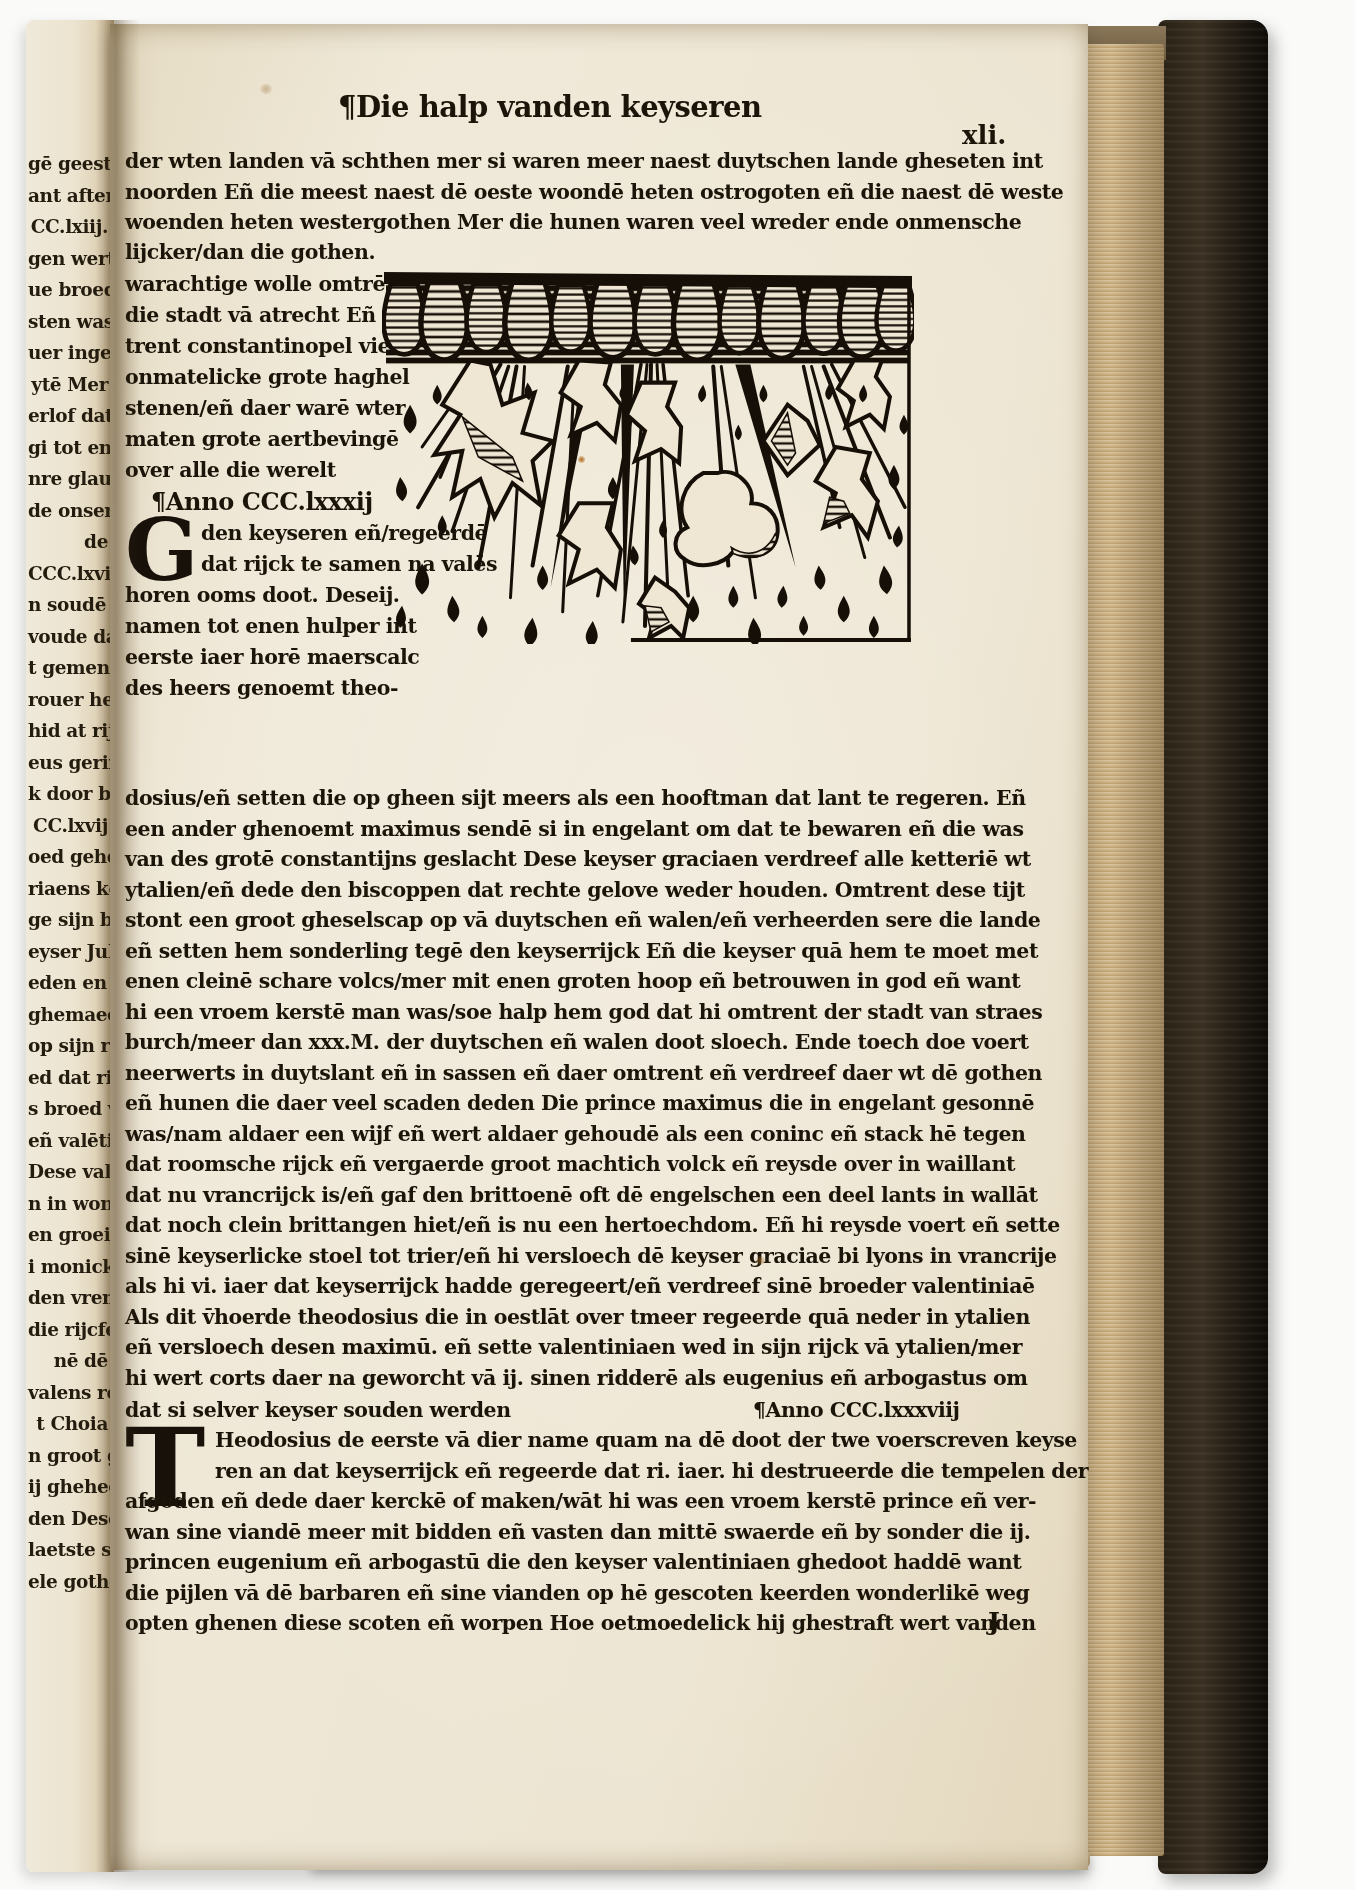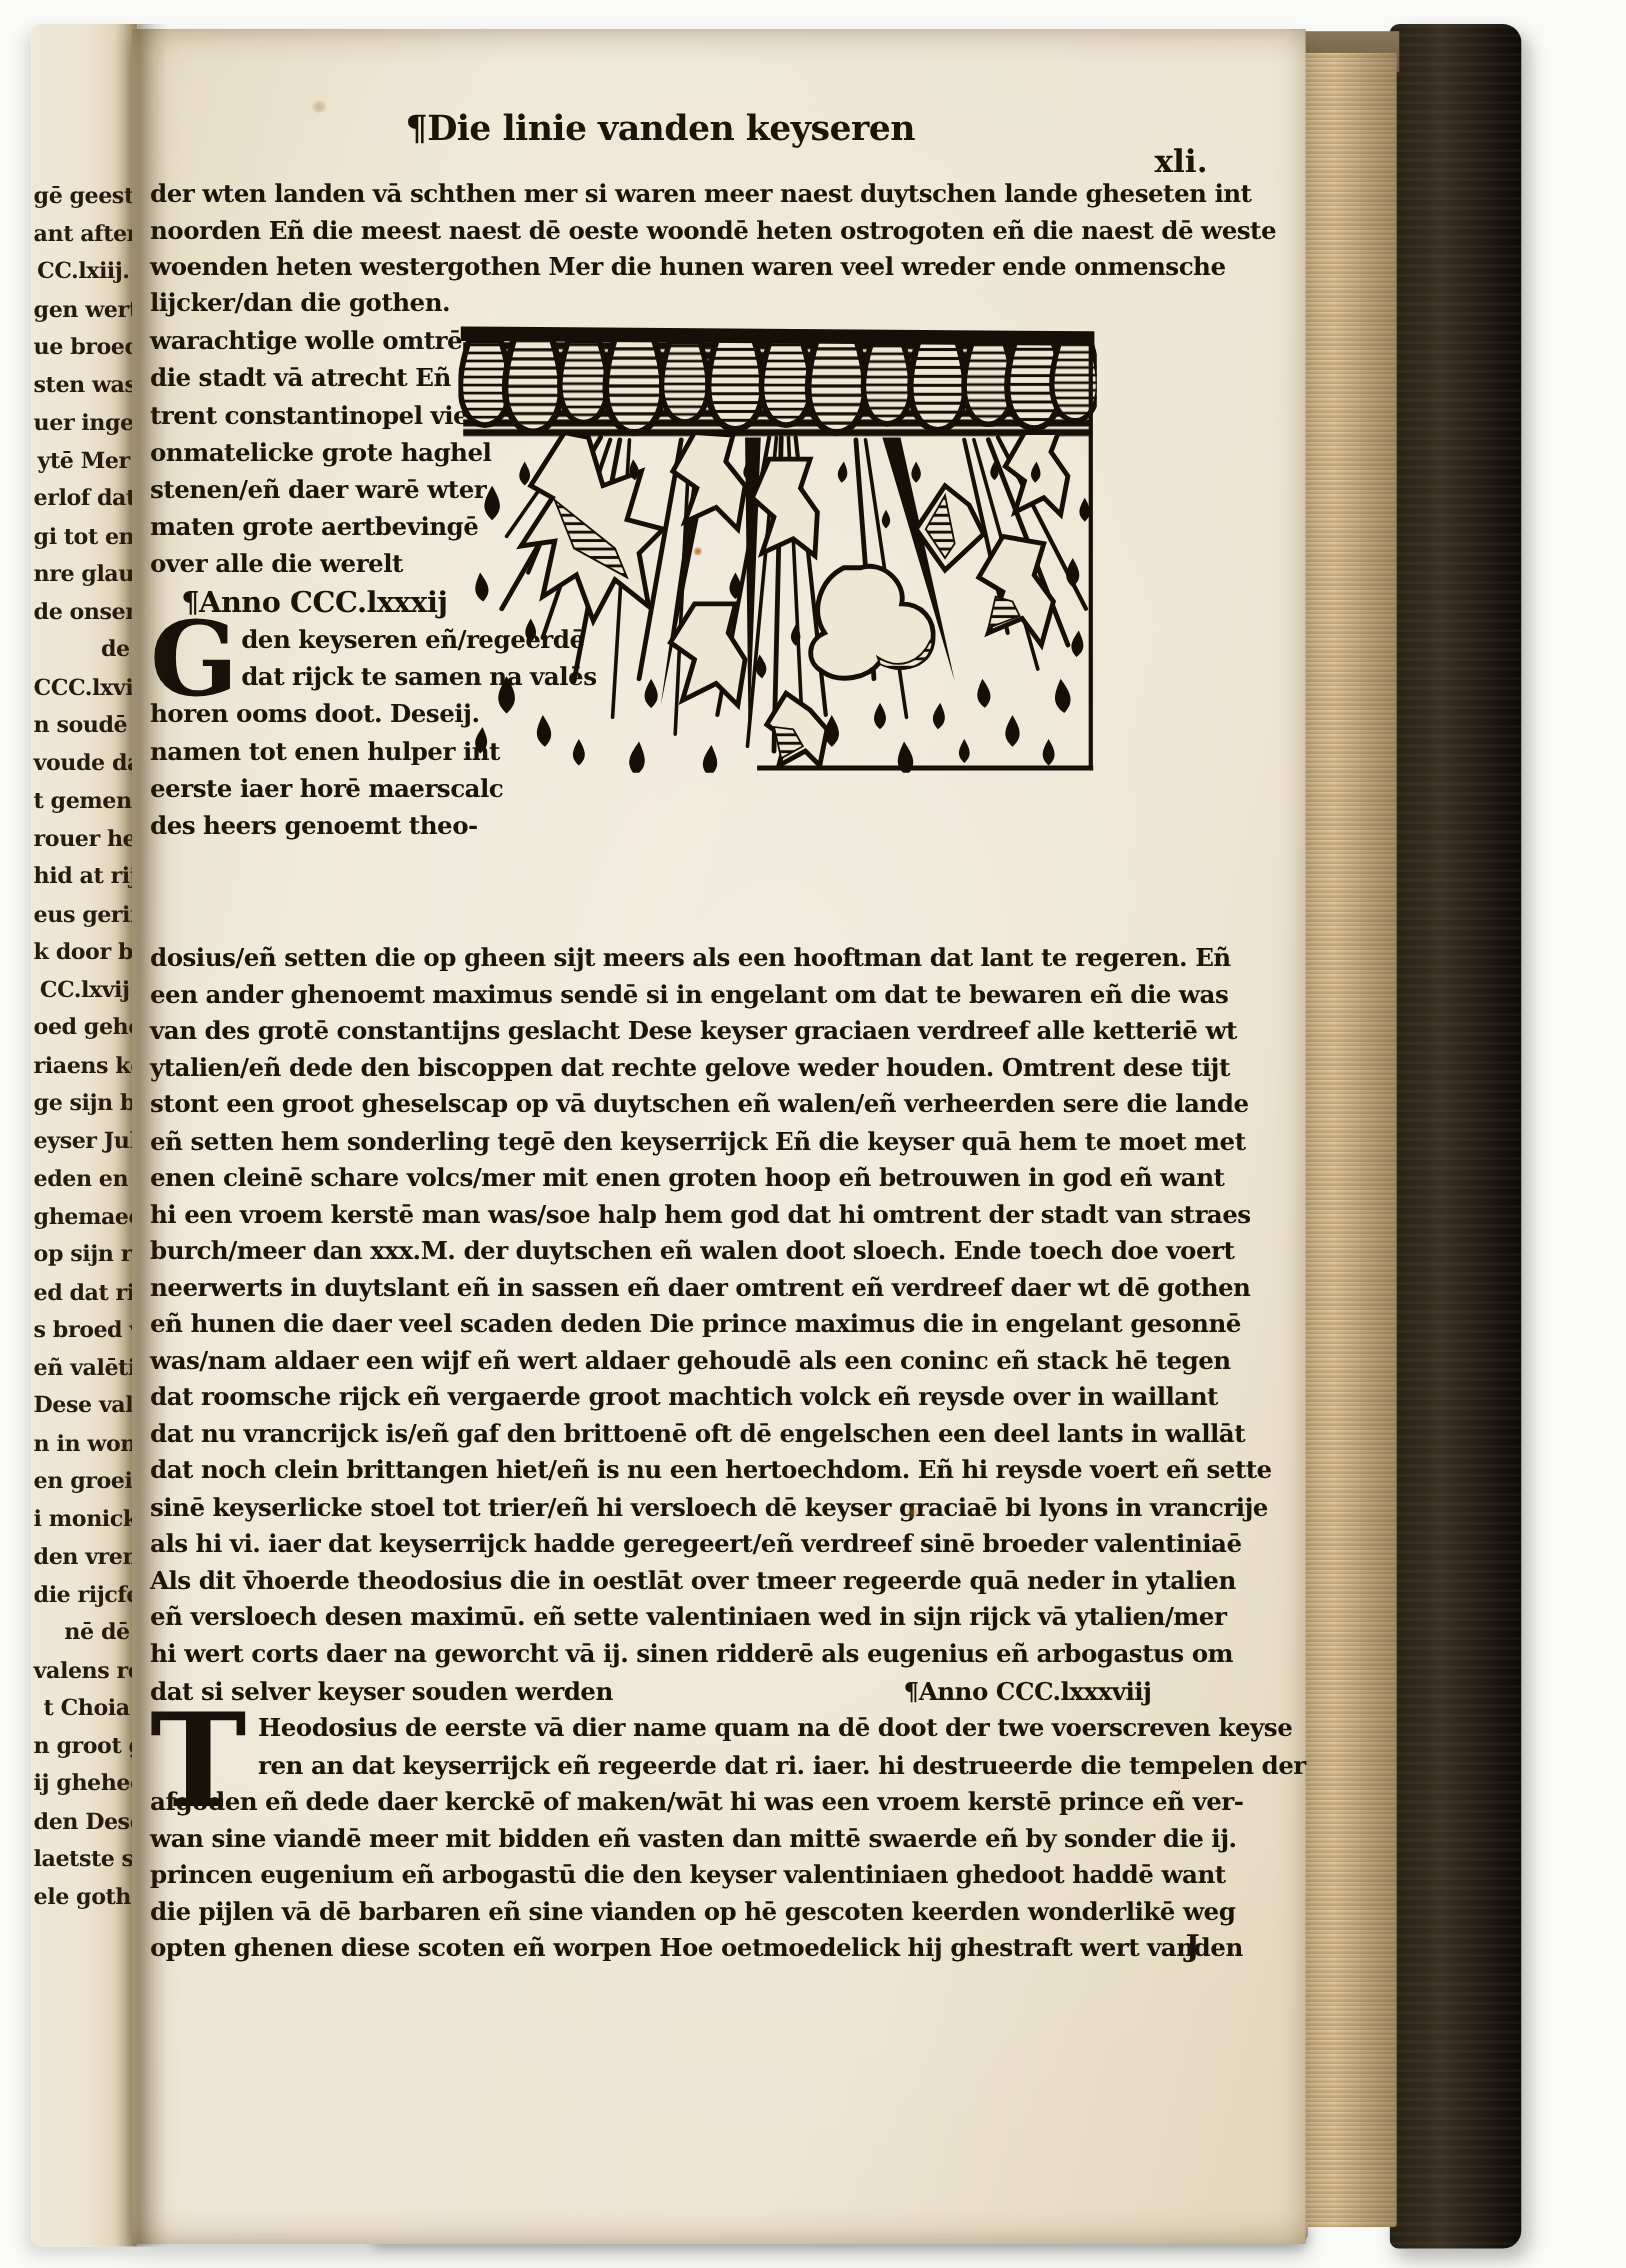"¶Die linie vanden keyseren" div.running-title { text: linie -> halp }
